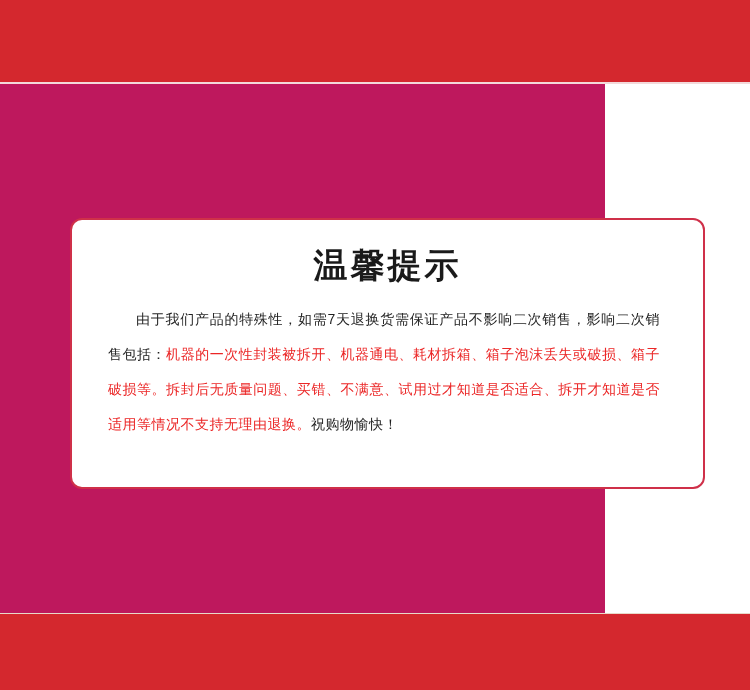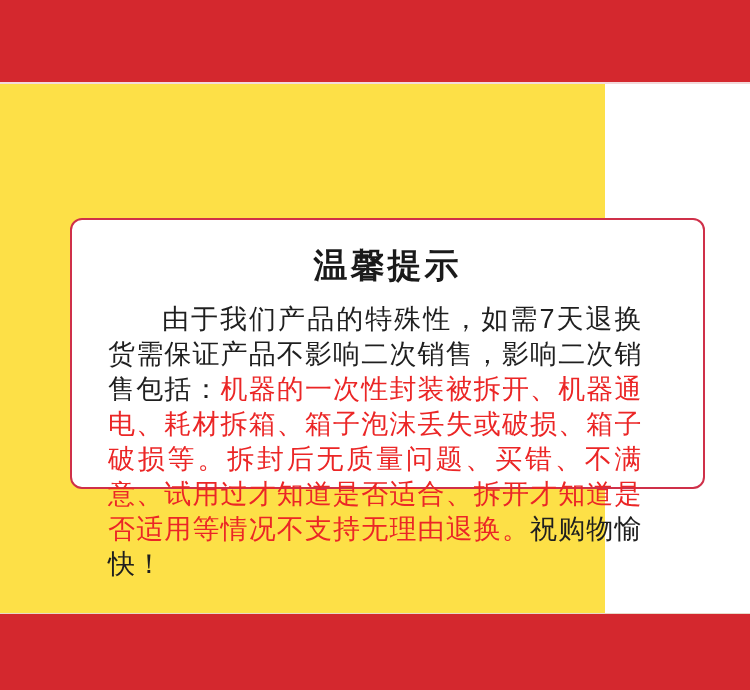"温馨提示" .page { background: #fde047 -> #be185d }
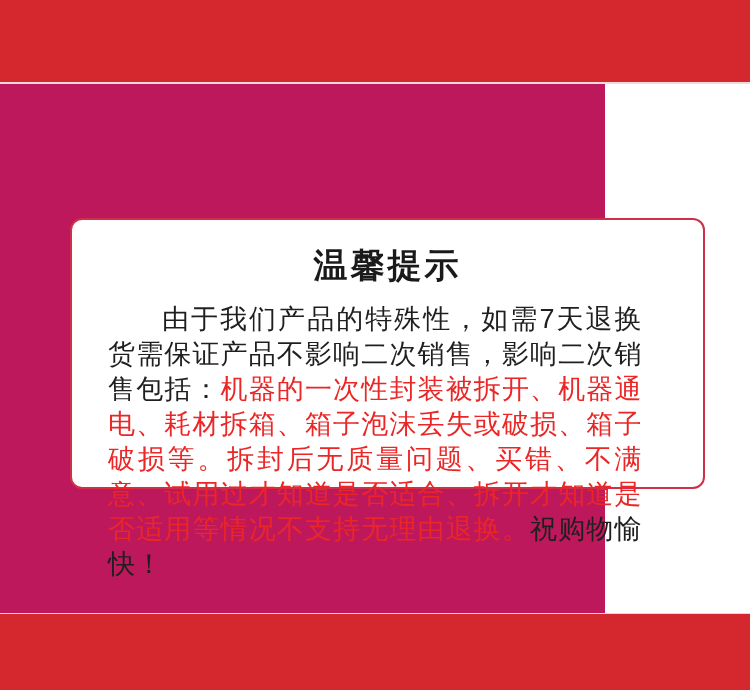"由于我们产品的特殊性，如需7天退换货需保证产品不影响二次销售，影响二次销售包括：" .notice-paragraph { font-size: 27px -> 14px; margin: 18px 61px 0 36px -> 18px 43px 0 36px }
